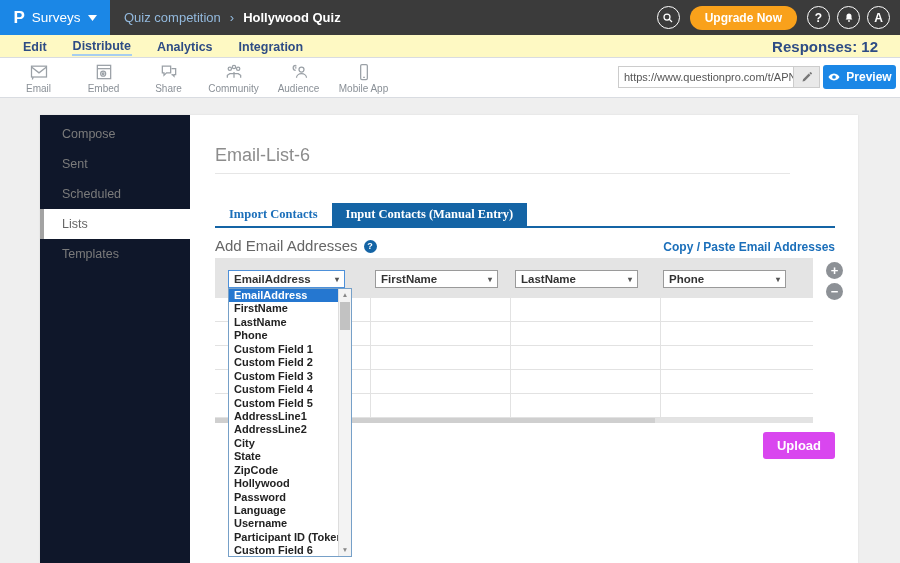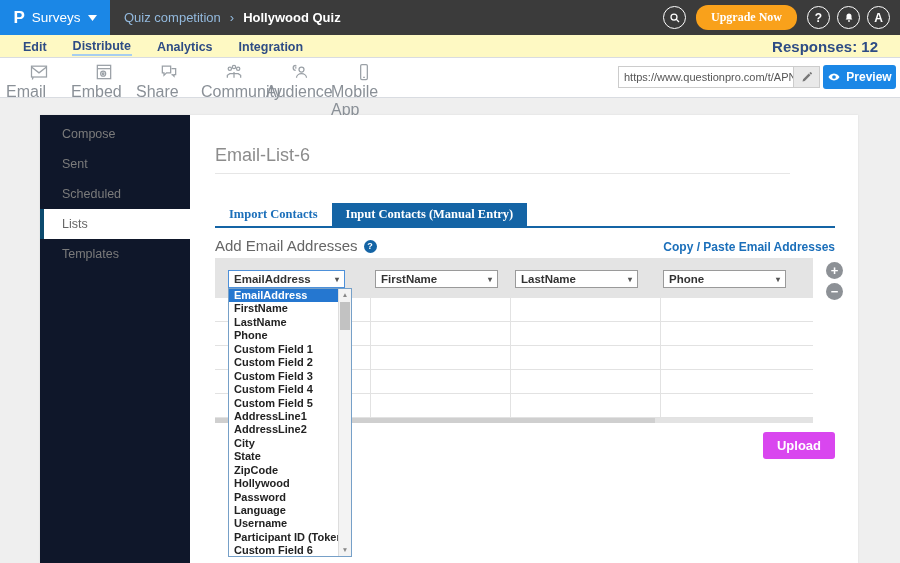"Upgrade Now" .upgrade { font-family: Liberation Serif, serif -> none }
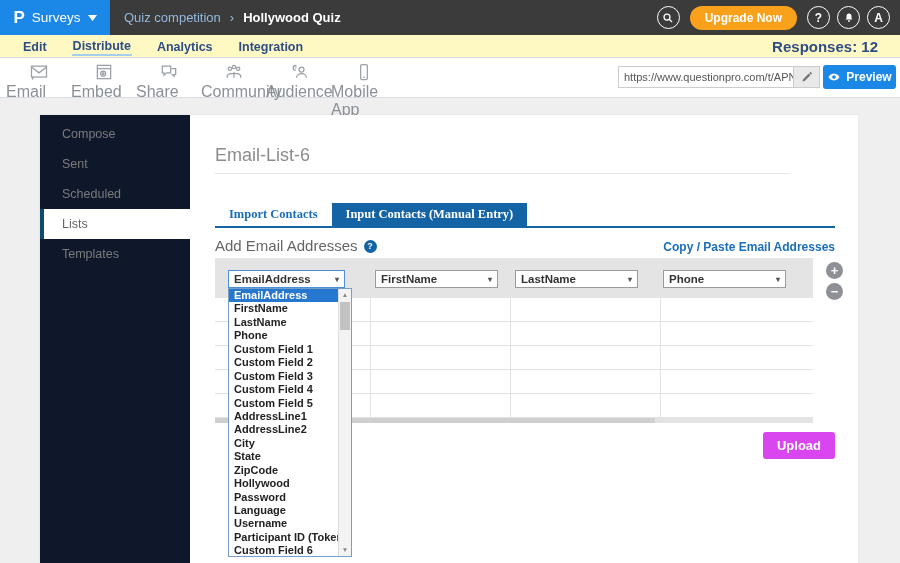"Email" .tool-item { font-size: 16px -> 10px; text-align: left -> center }
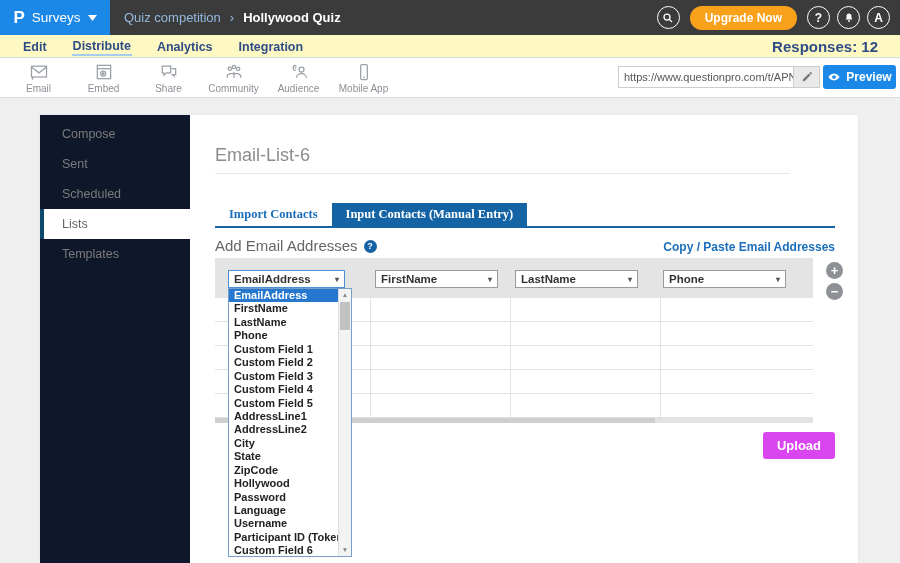"Lists" .side-item.active { border-left: 4px solid #0c4a6e -> 4px solid #a3a3a3 }
